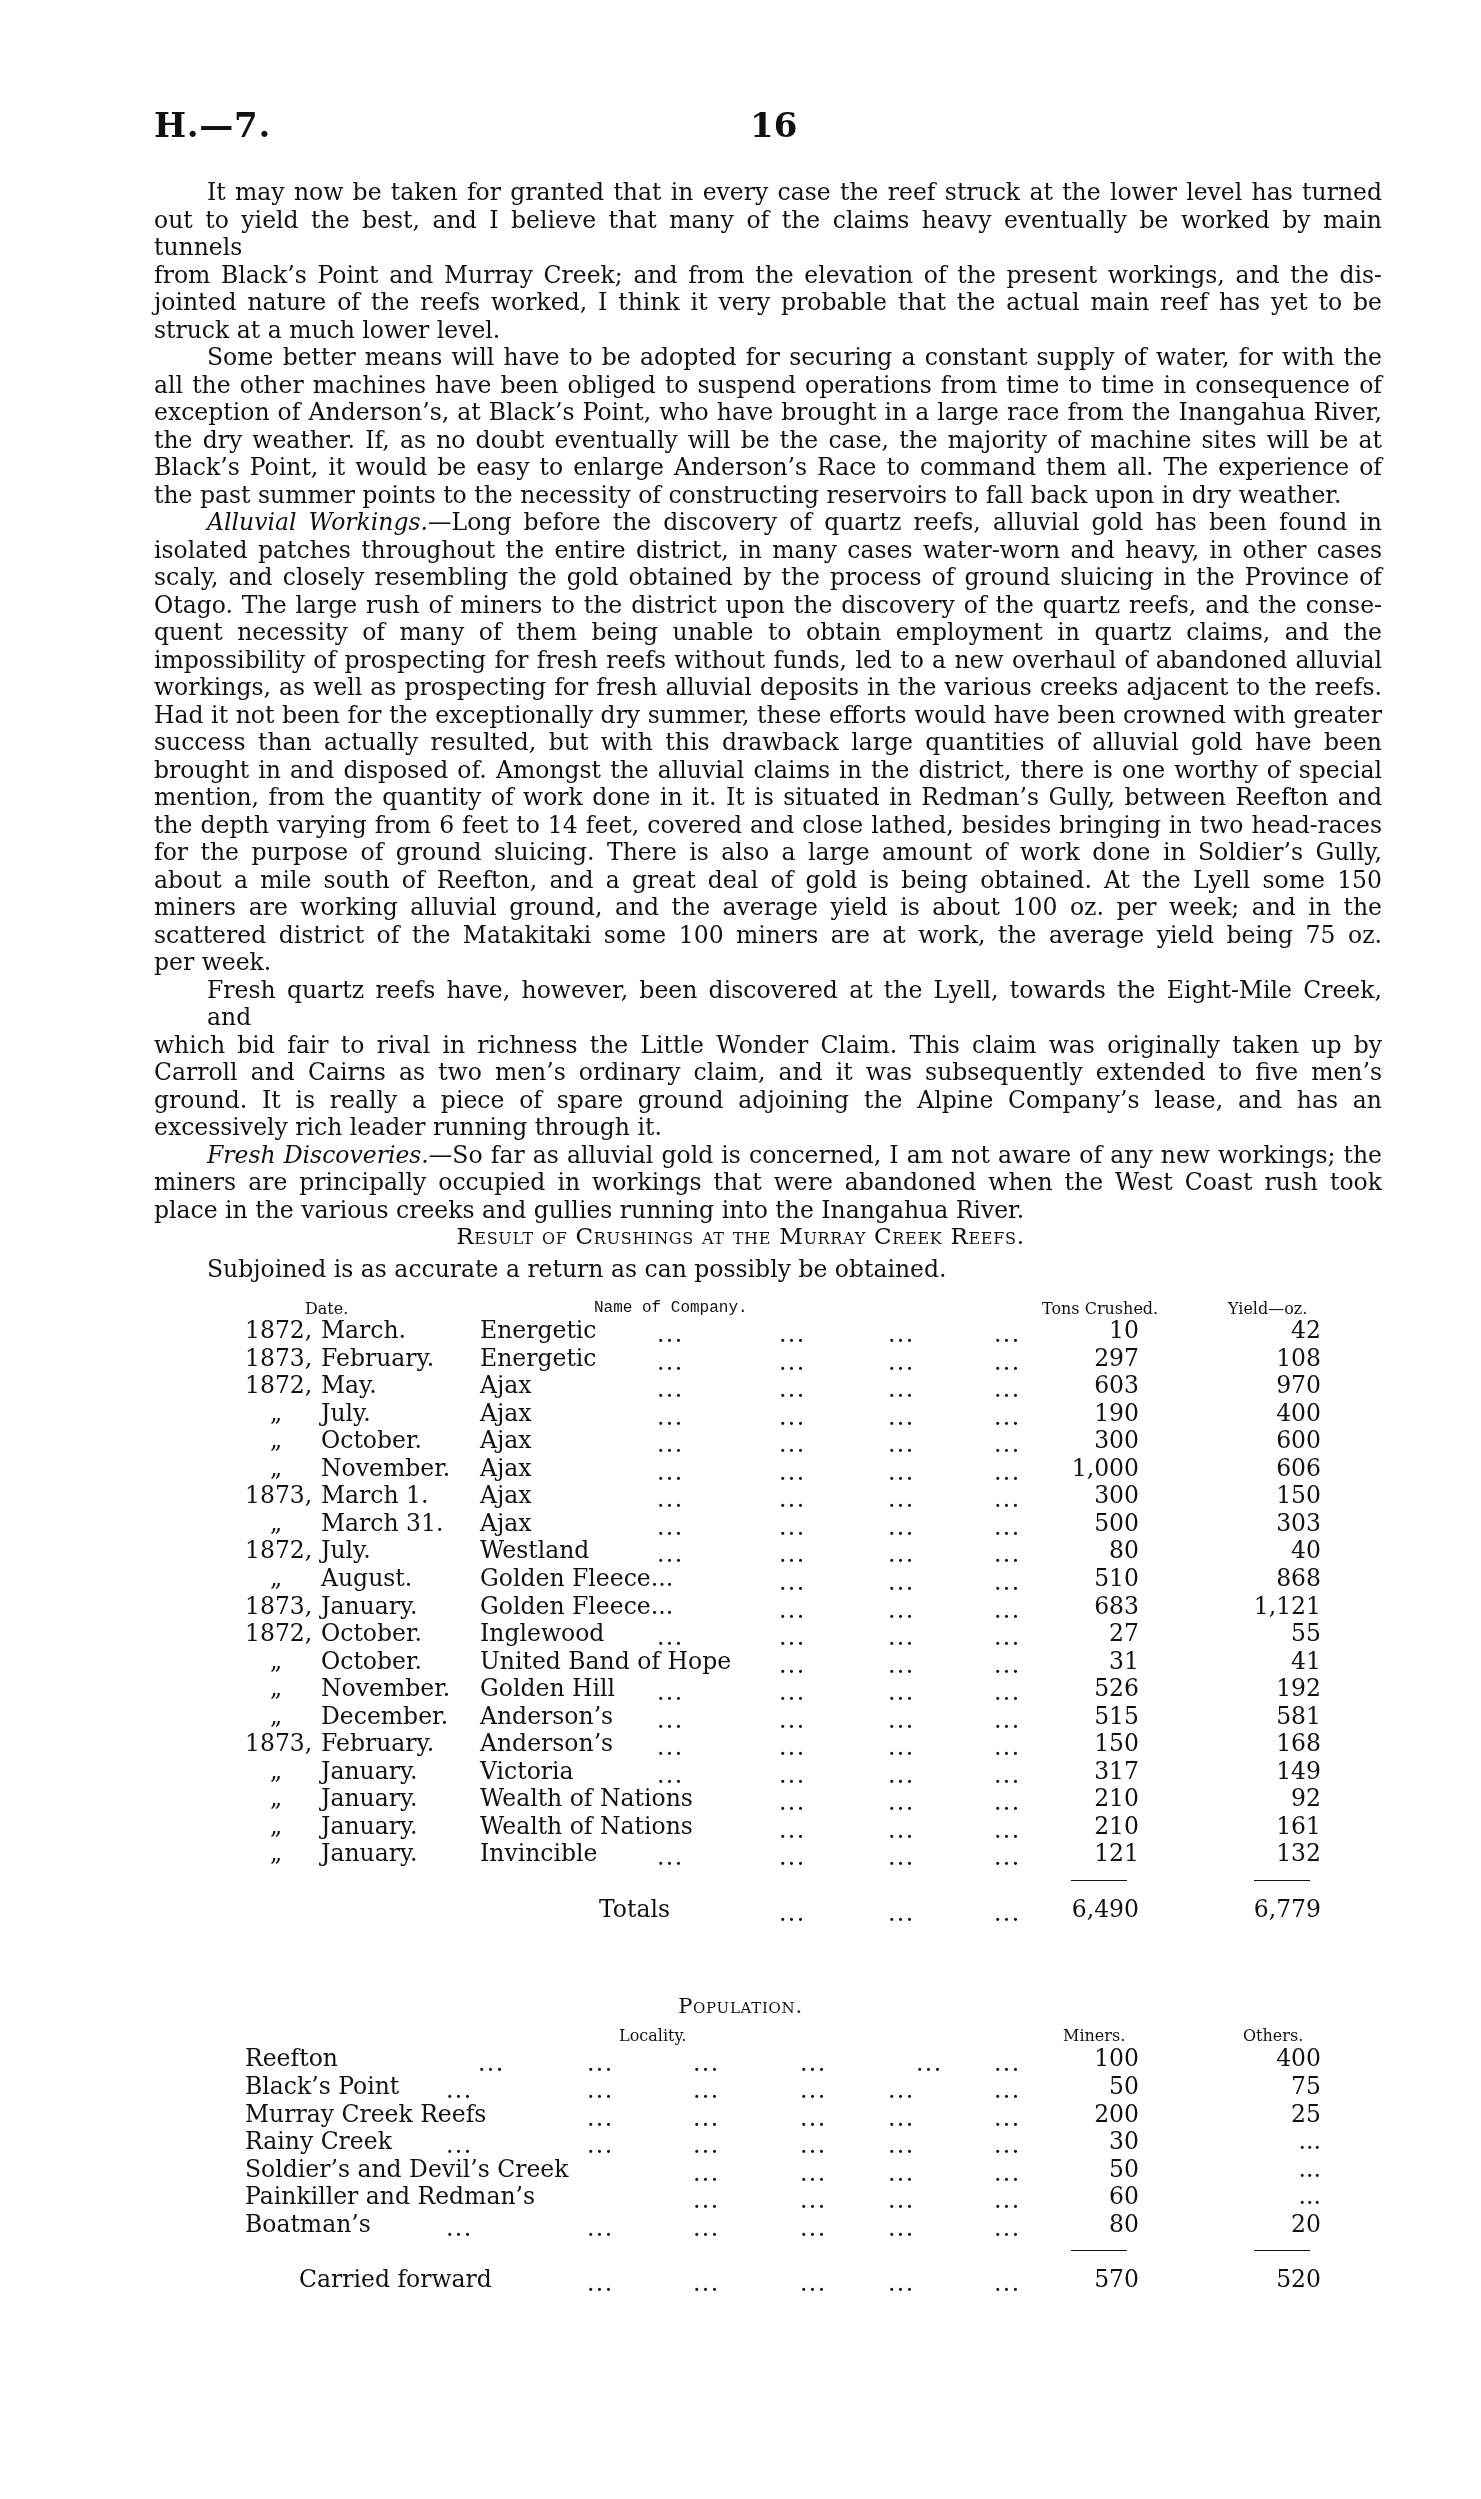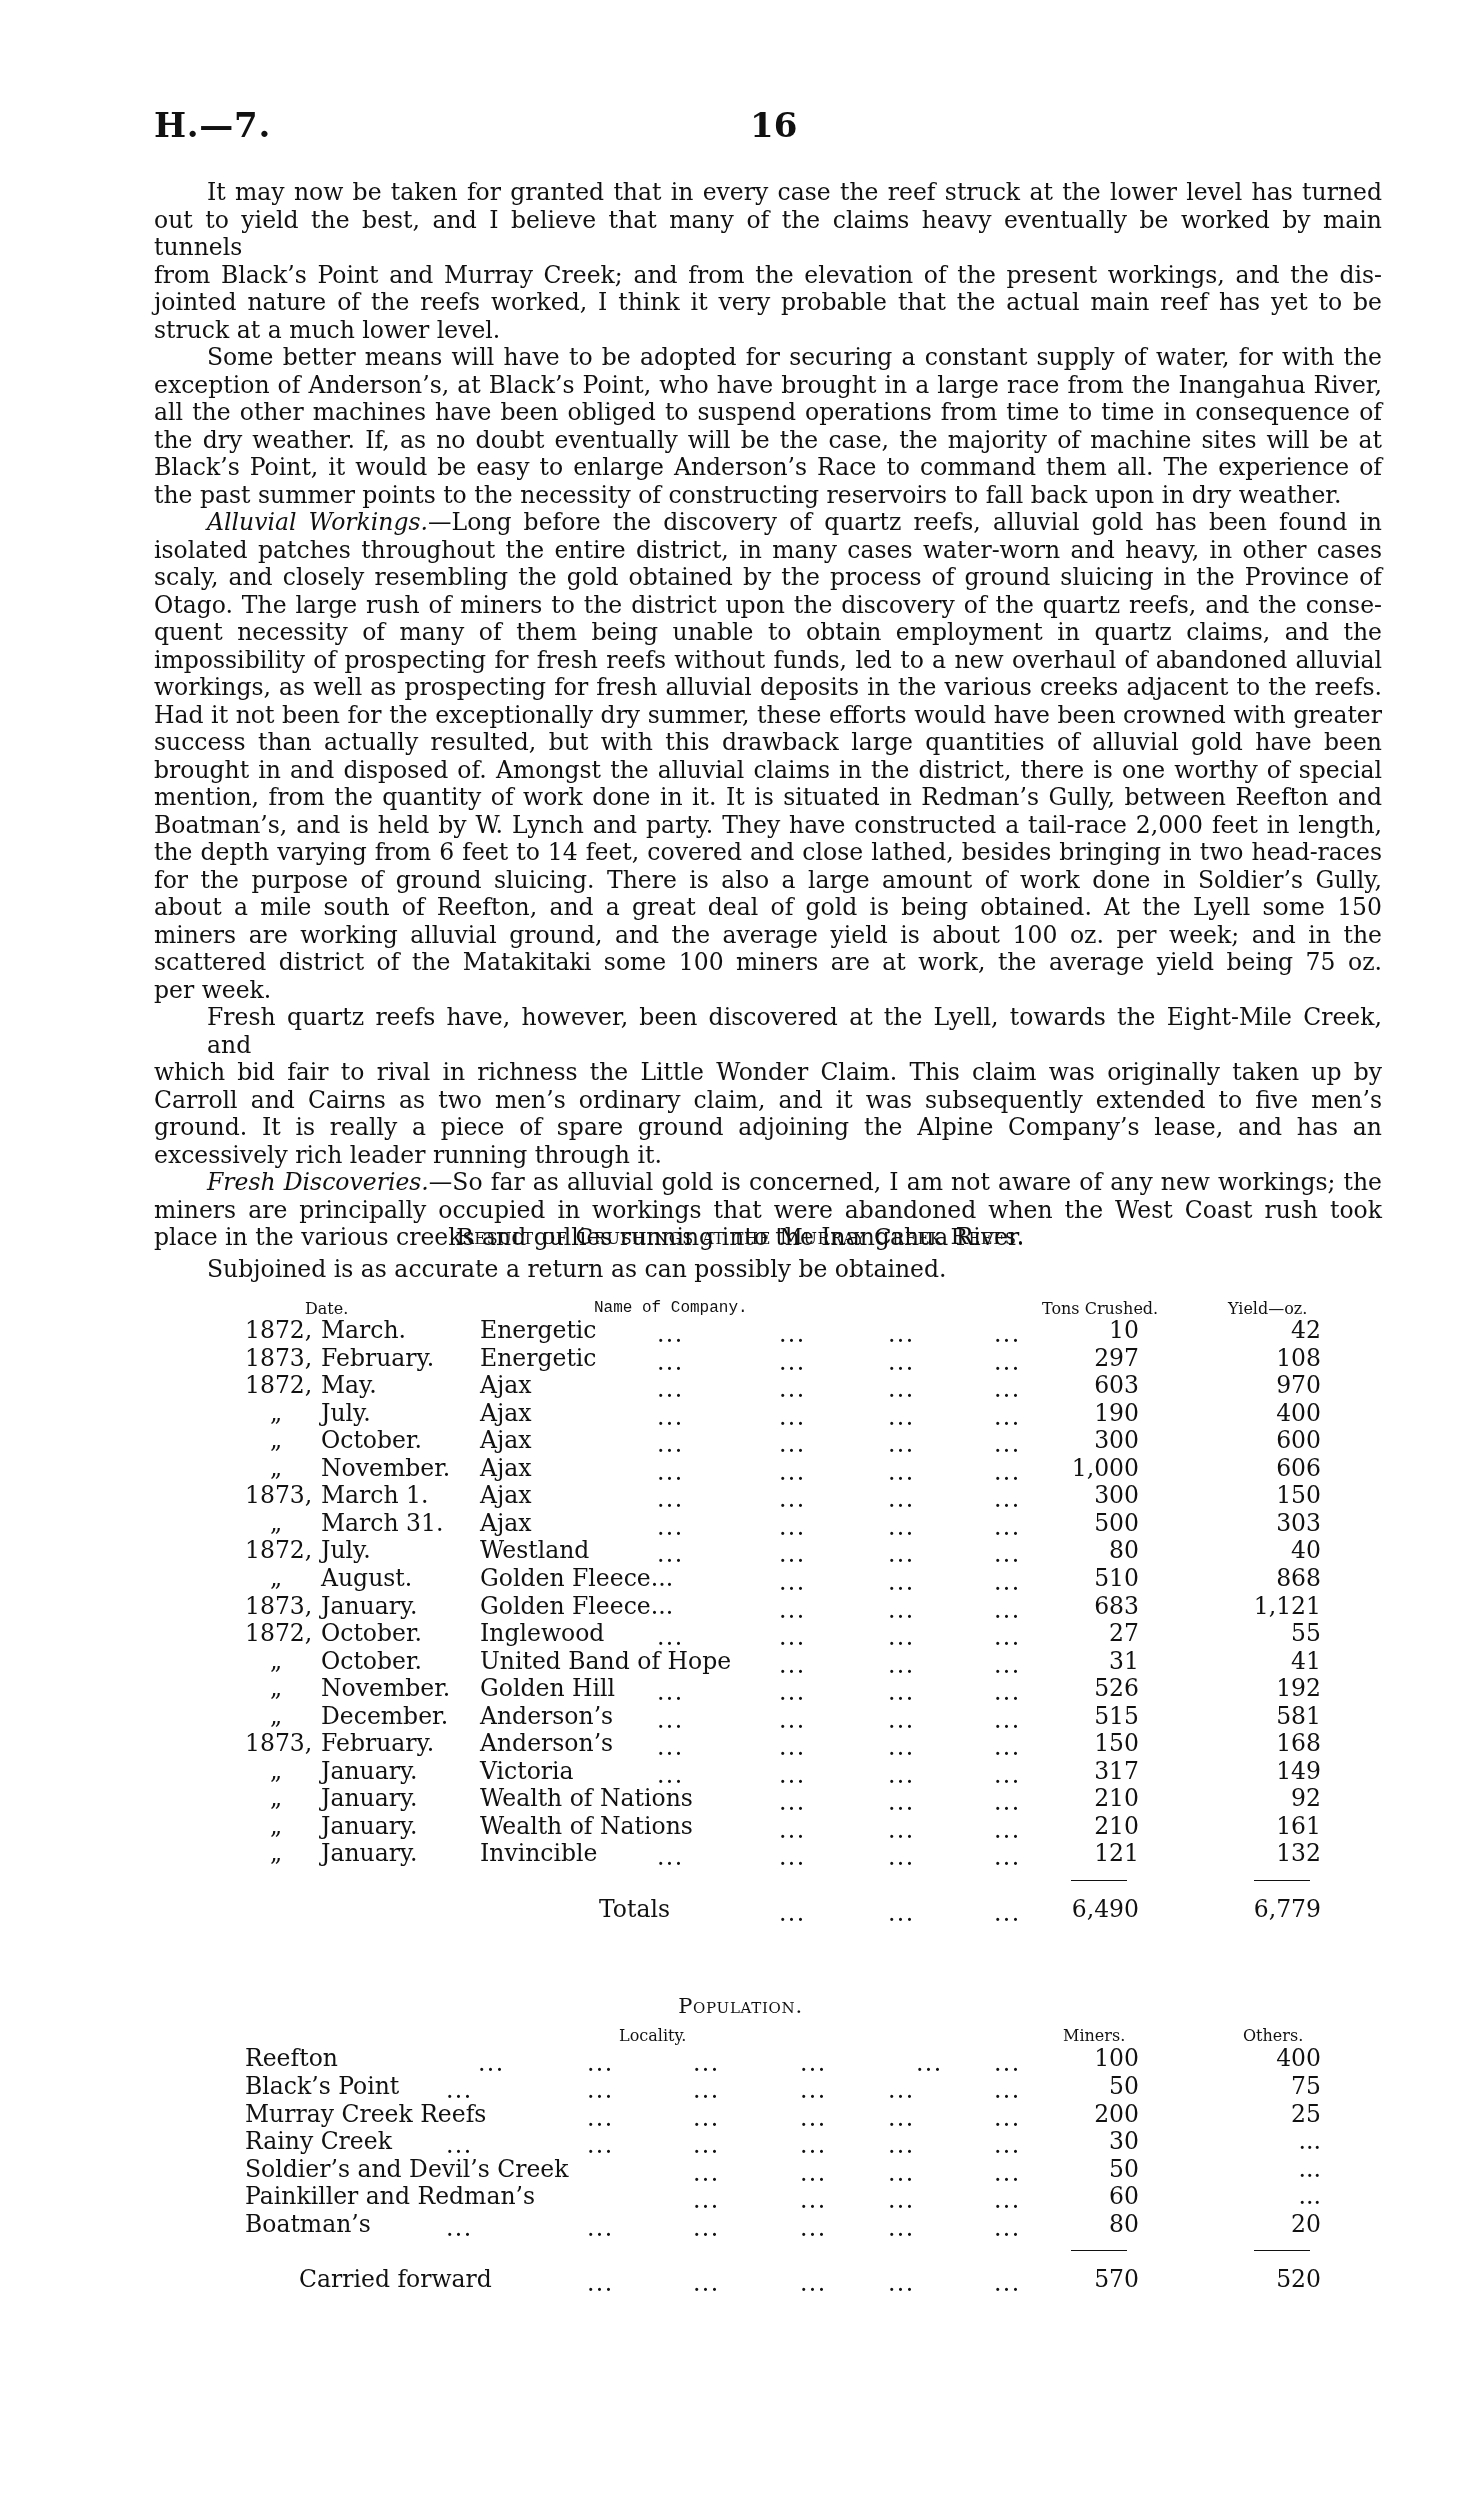"exception of Anderson’s, at Black’s" span.line { order: before "all the other machines have" -> after "all the other machines have" }
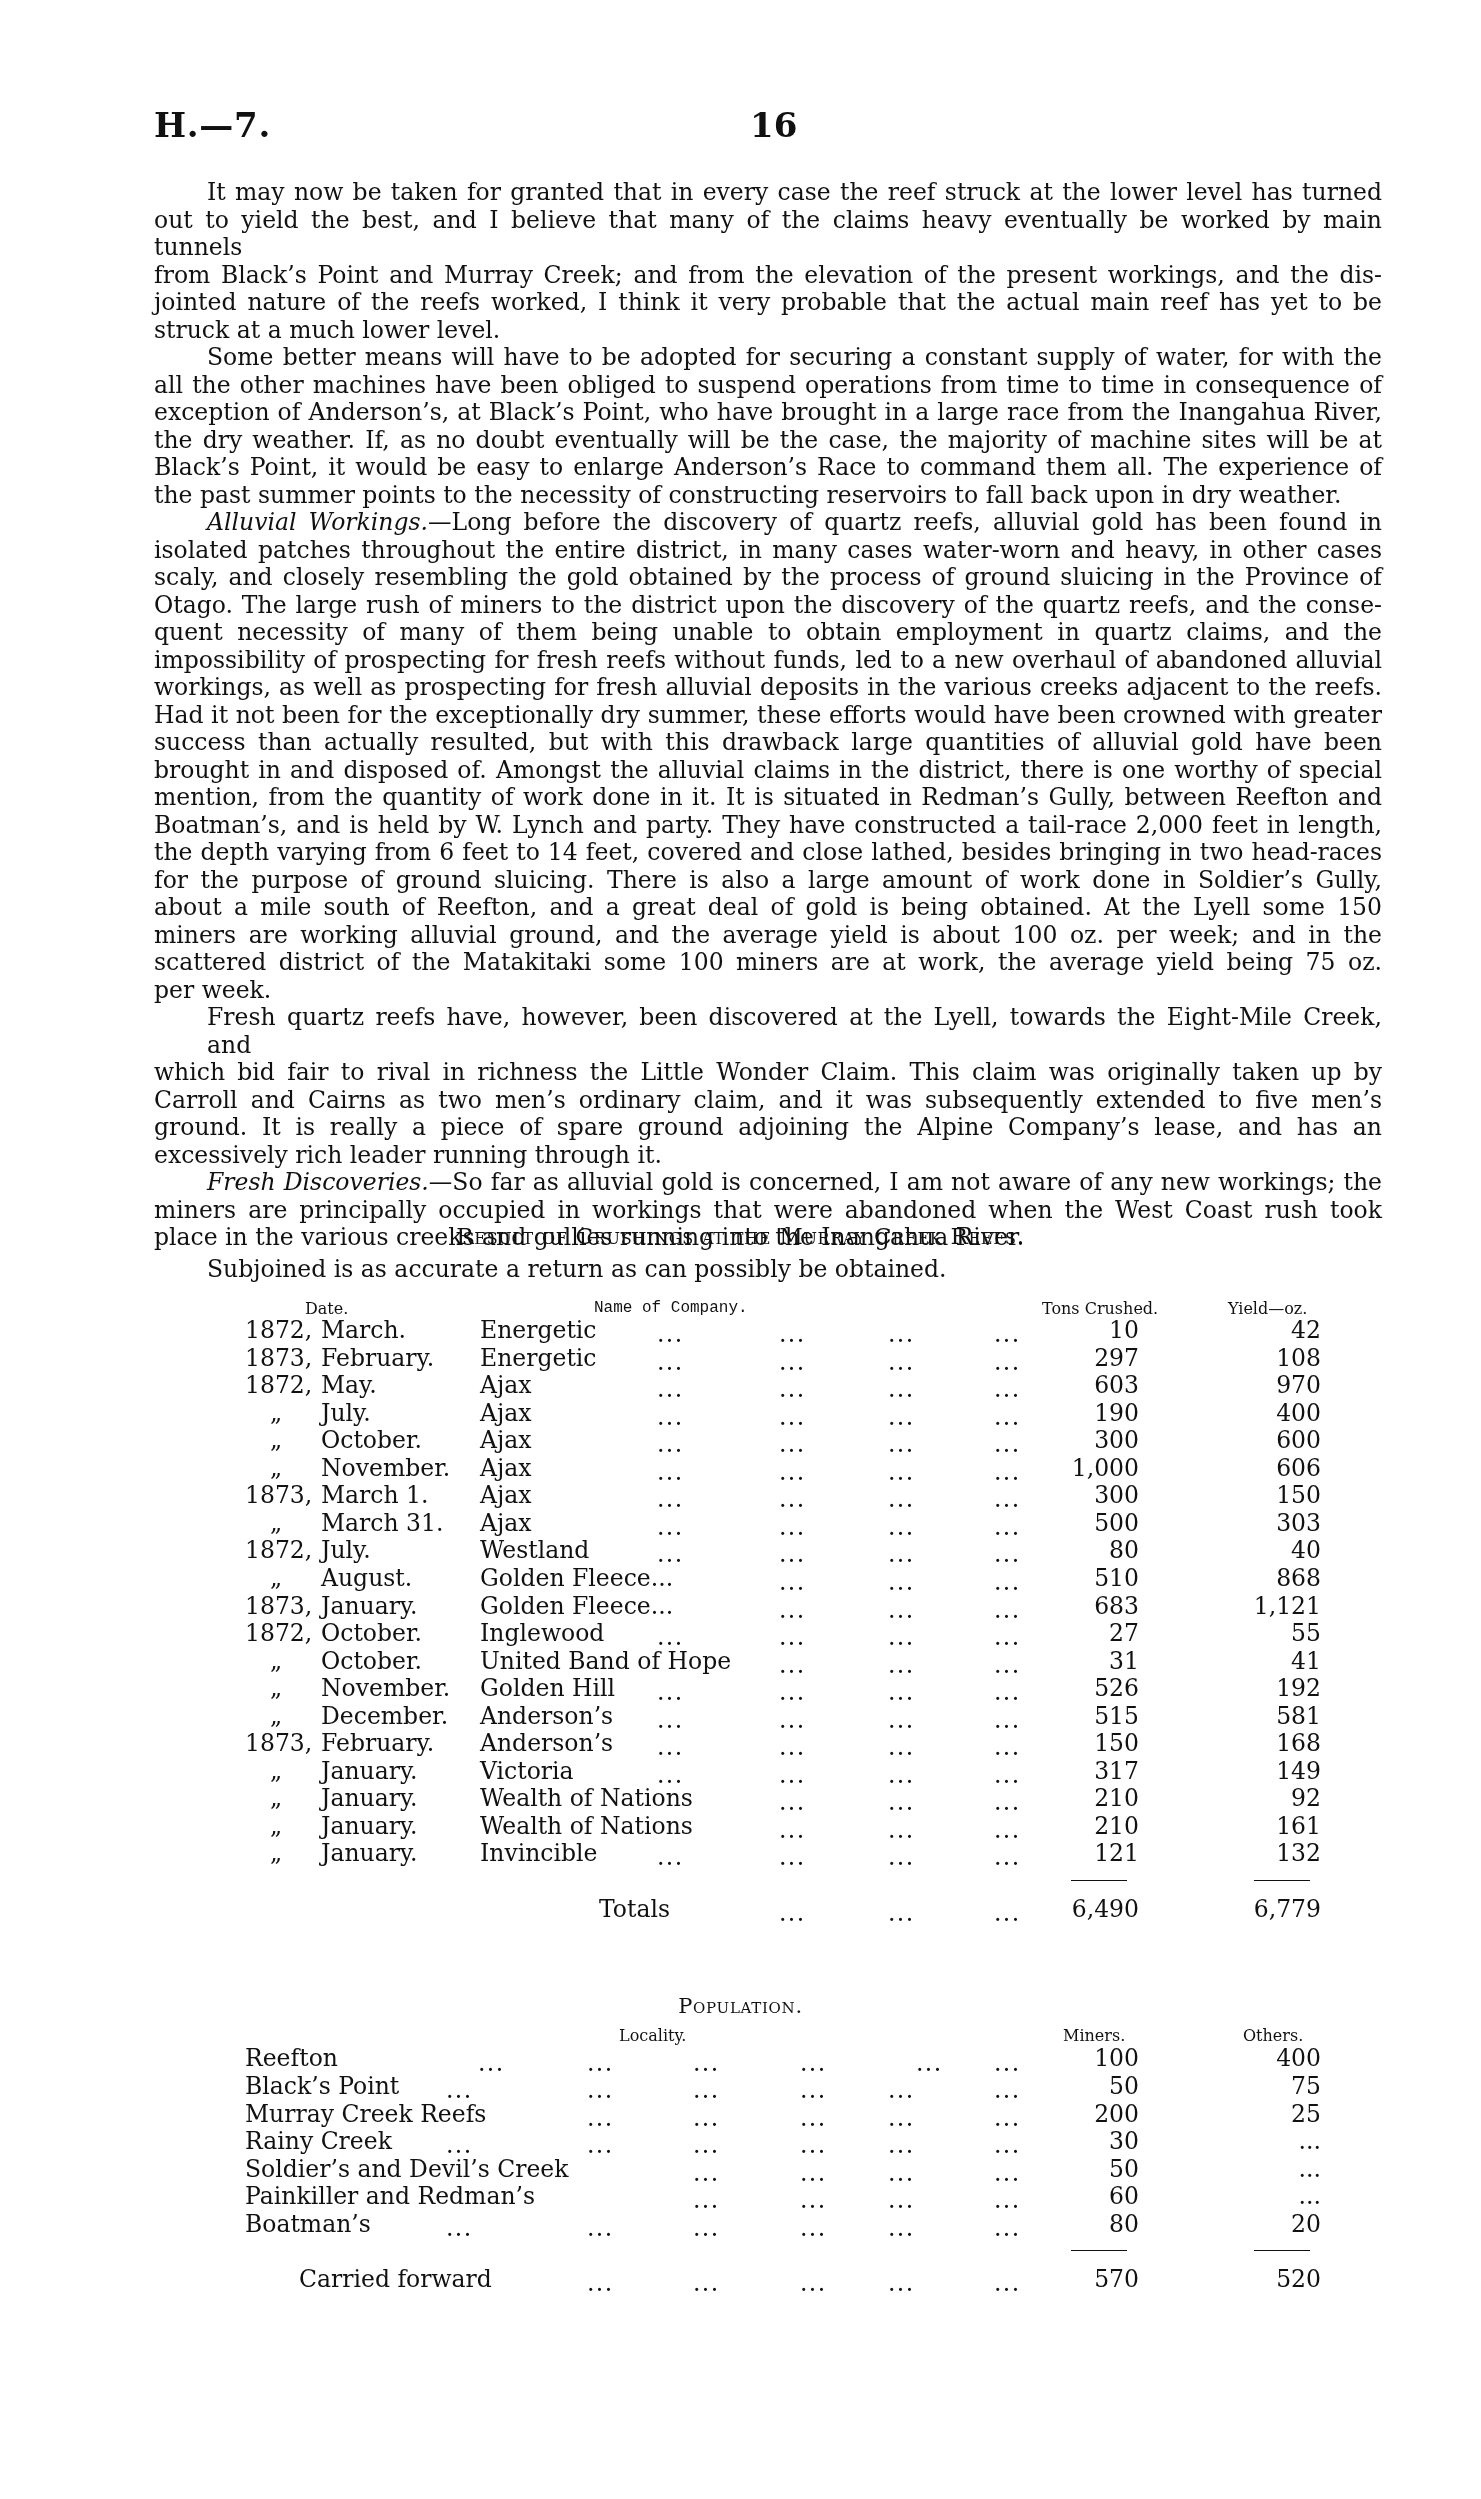"Boatman’s, and is held by" span.line { html: <span><span>Boatman’s, and is held by W. Lynch and party. They have constructed a tail-race 2,000 feet in length,</span></span> -> none }
